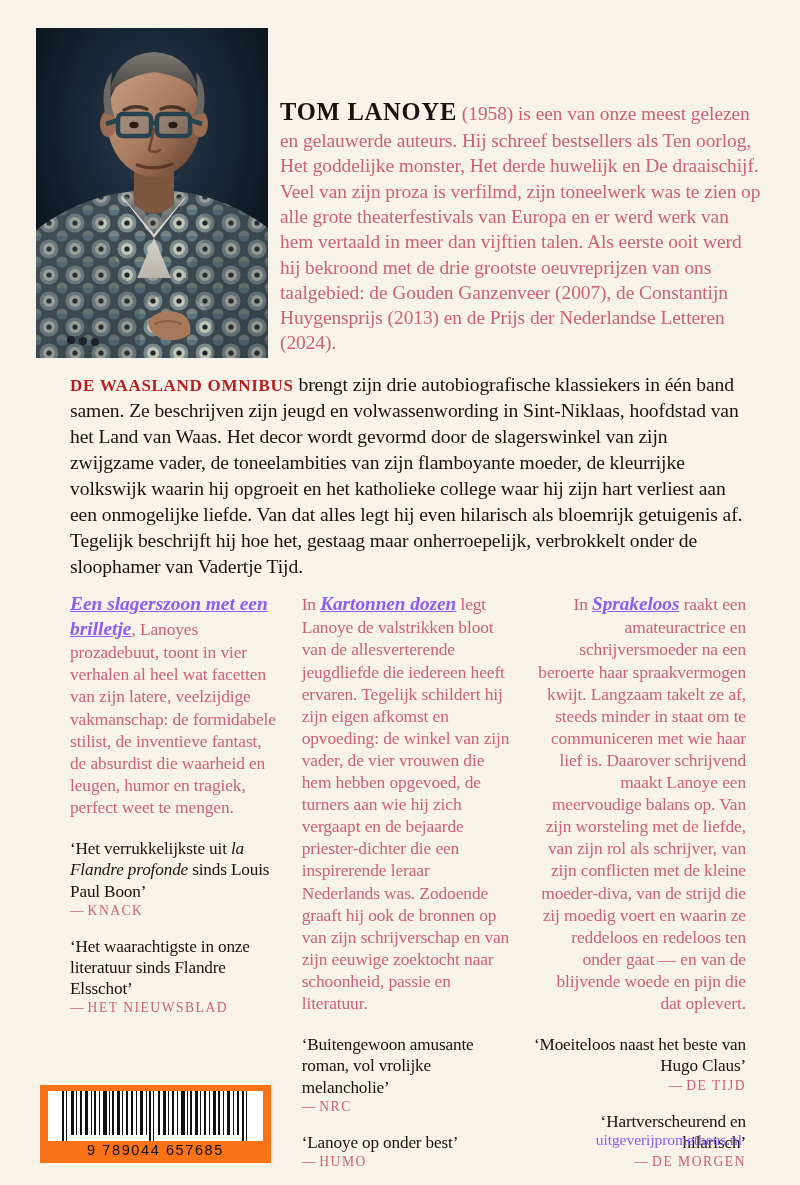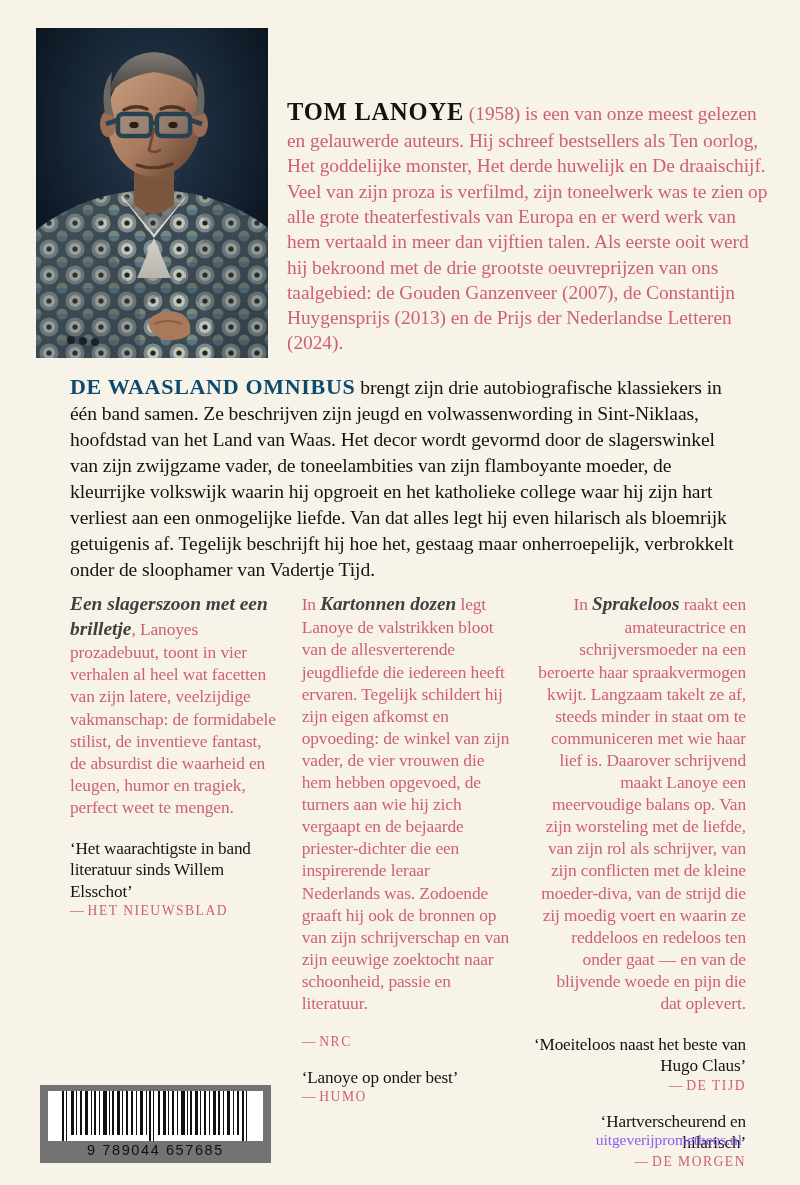"TOM LANOYE (1958) is een" .bio { margin-left: 7px -> none }
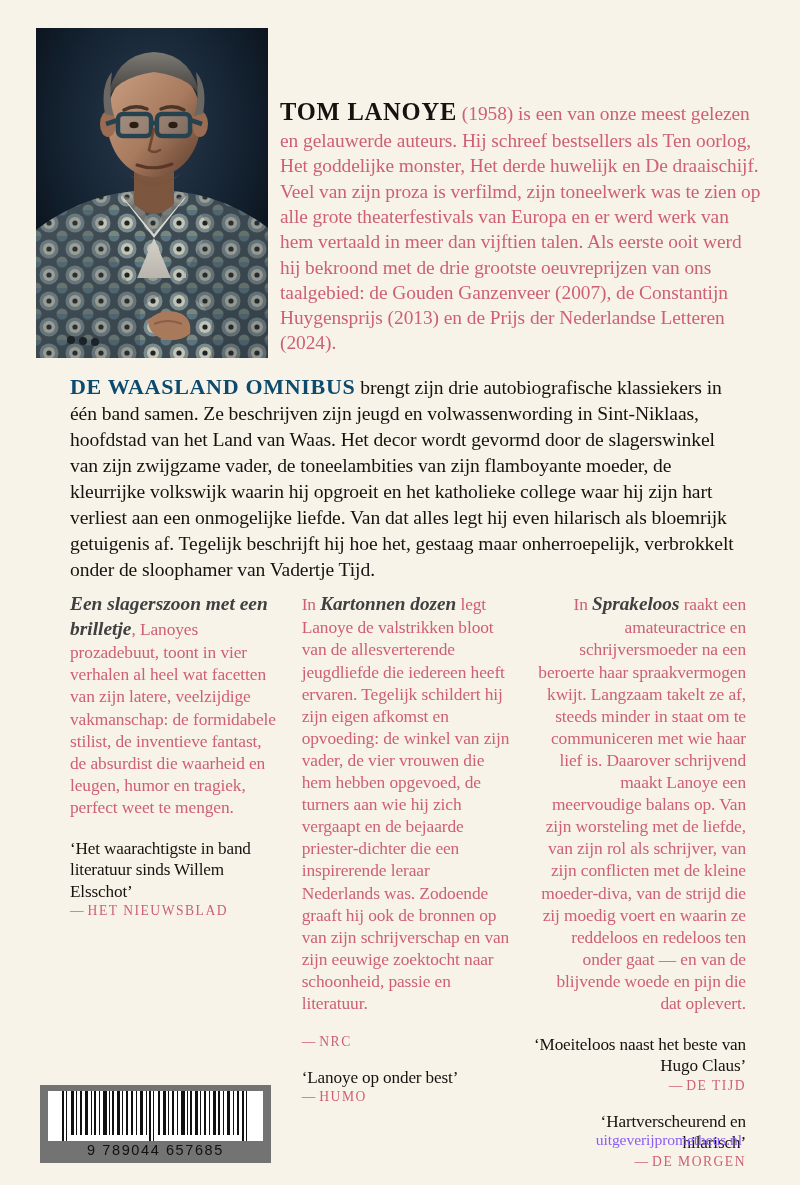"DE WAASLAND OMNIBUS" .blurb .omnibus-title { color: #0c4a6e -> #b91c1c; font-size: 22px -> 17px }
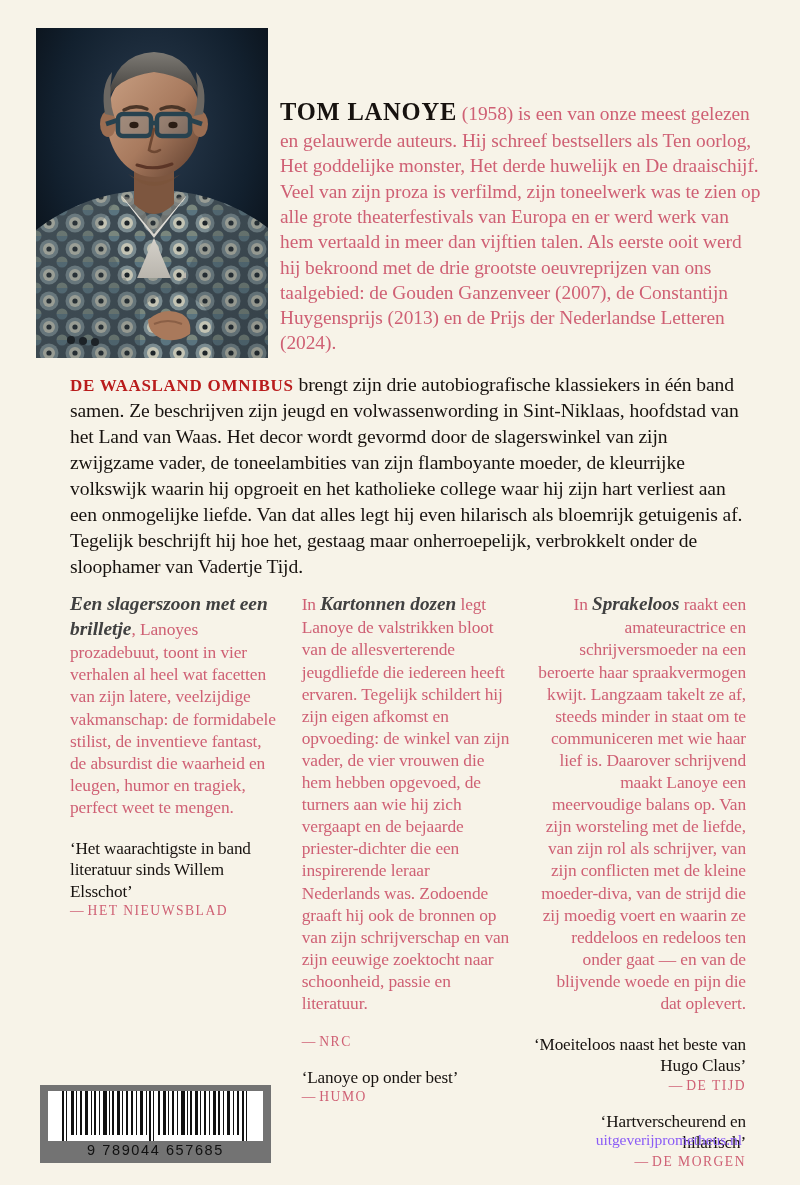"Een slagerszoon met een brilletje" .col-body .work-title { color: #404040 -> #8b5cf6; text-decoration: none -> underline }
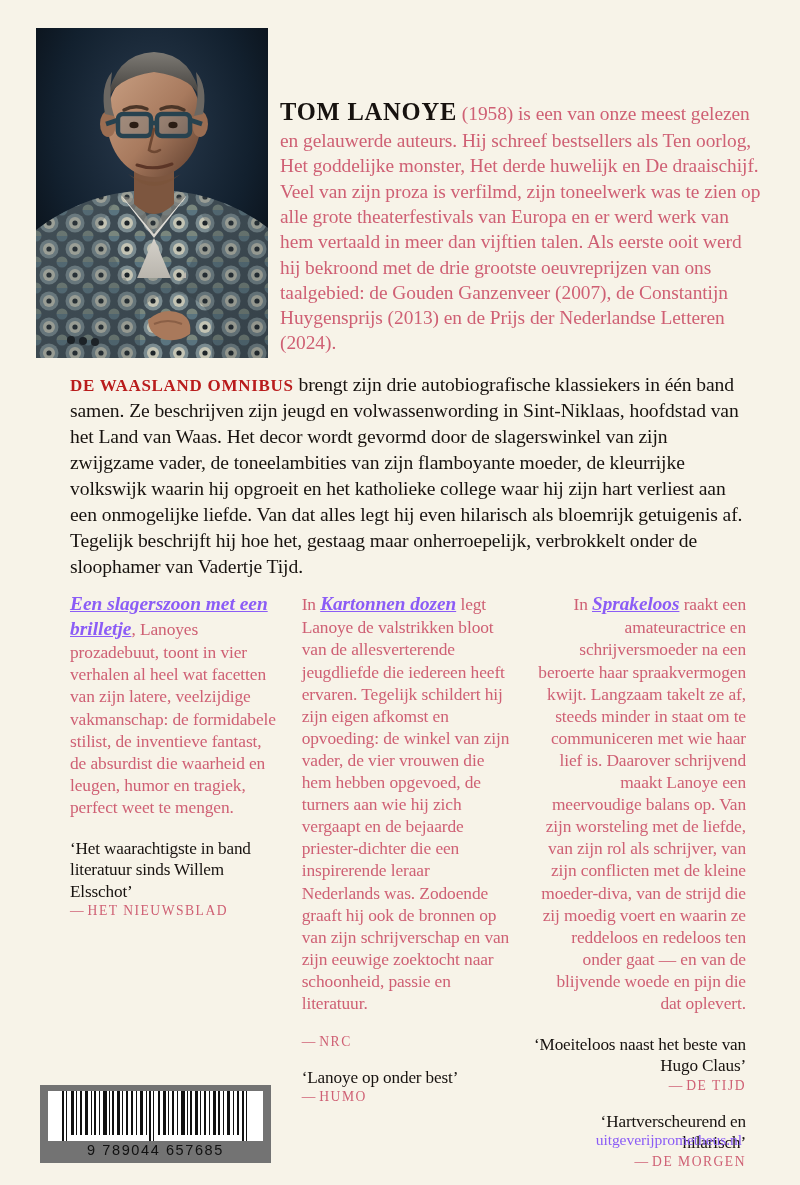"‘Het verrukkelijkste uit la Flandre" div.quote-block { html: none -> <div> <div><span>‘Het verrukkelijkste uit </span><i>la Flandre profonde</i><span> sinds Louis Paul Boon’</span></div> <div><span>—</span><span>KNACK</span></div> </div> }
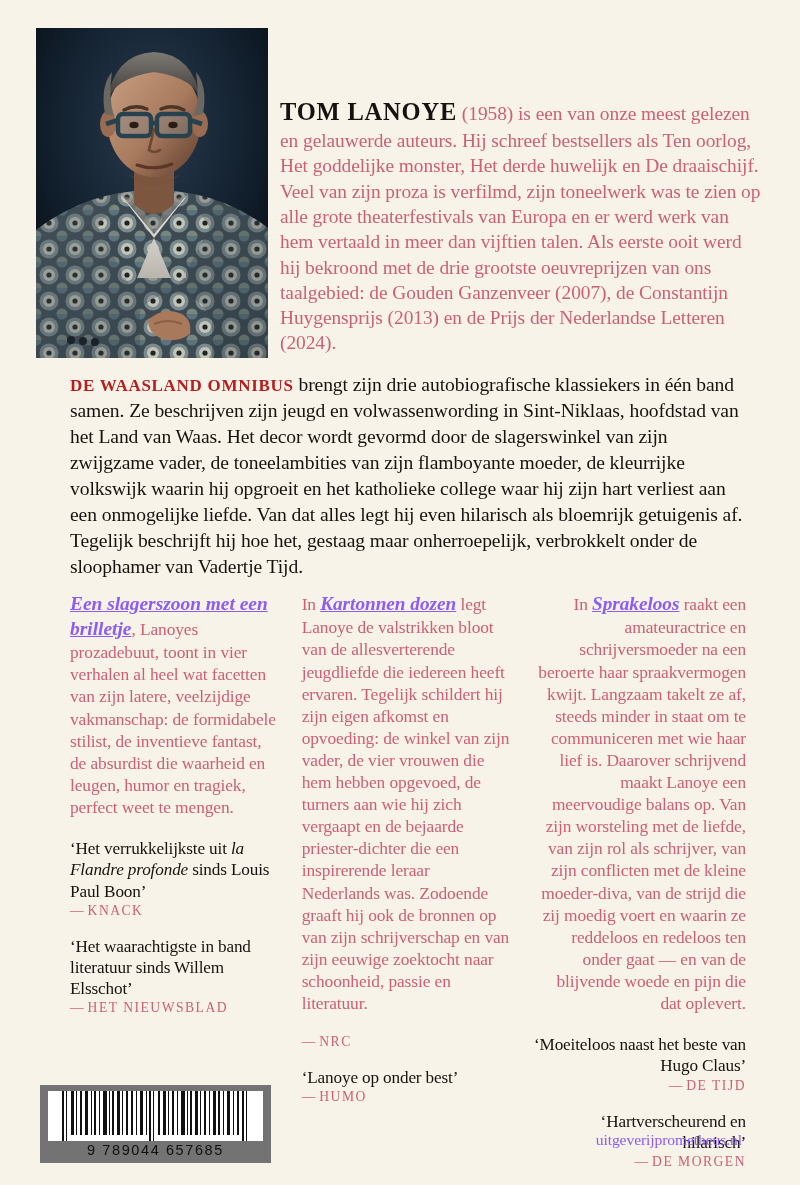"‘Het waarachtigste in band literatuur" span { text: band literatuur sinds Willem -> onze literatuur sinds Flandre }
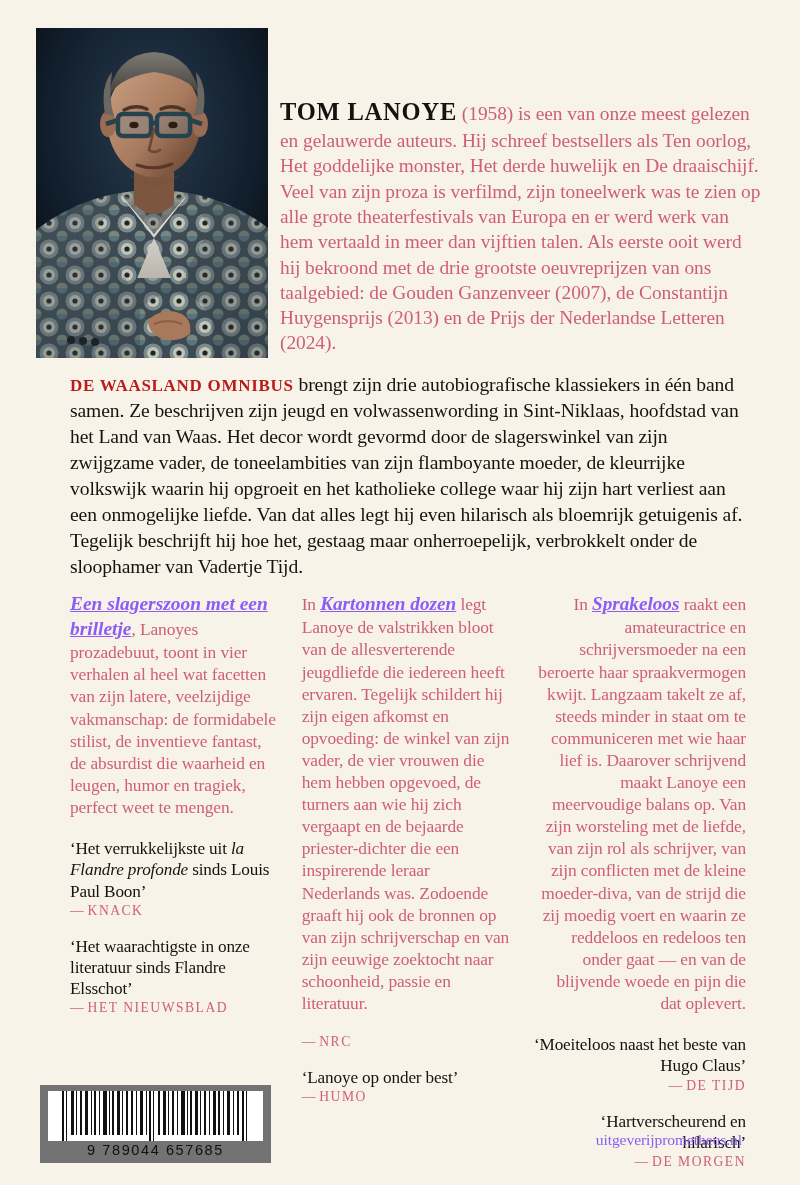"‘Buitengewoon amusante roman, vol" div.quote-text { html: none -> <div><span>‘Buitengewoon amusante roman, vol vrolijke melancholie’</span><i></i><span></span></div> }
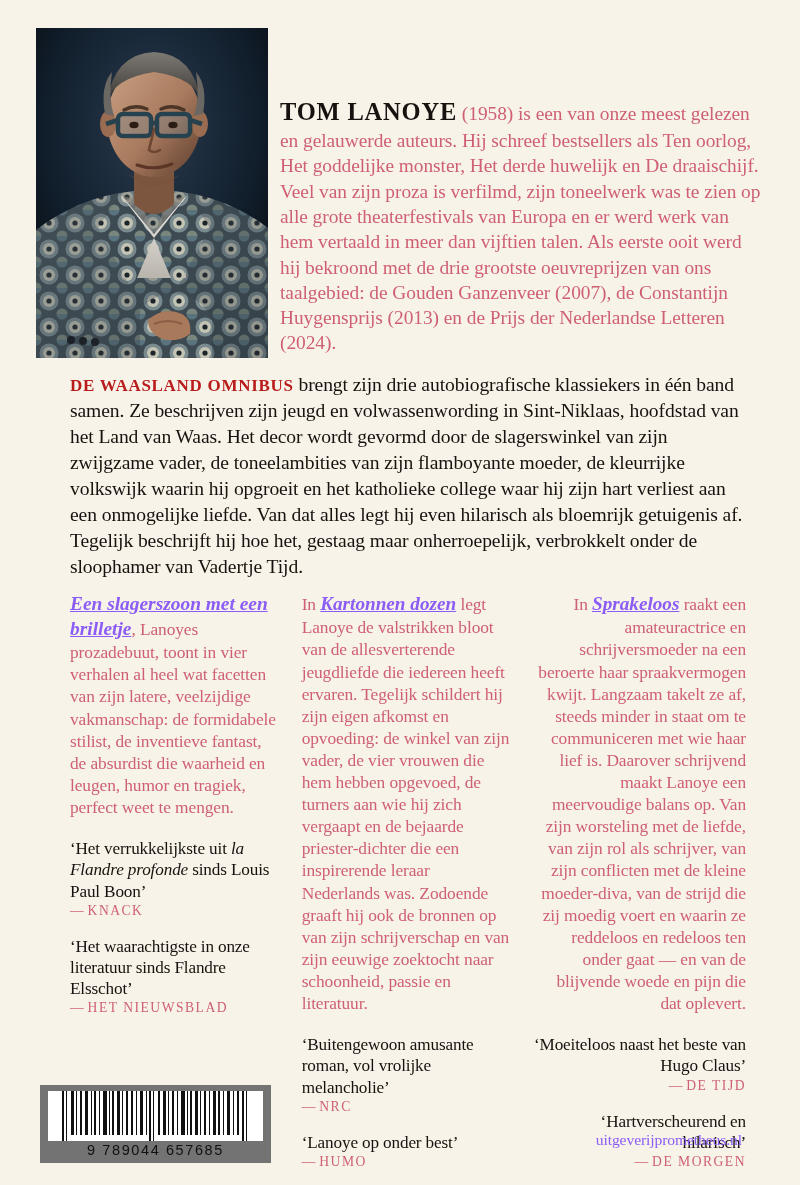"9 789044 657685" .barcode-wrap { background: #737373 -> #f97316 }
